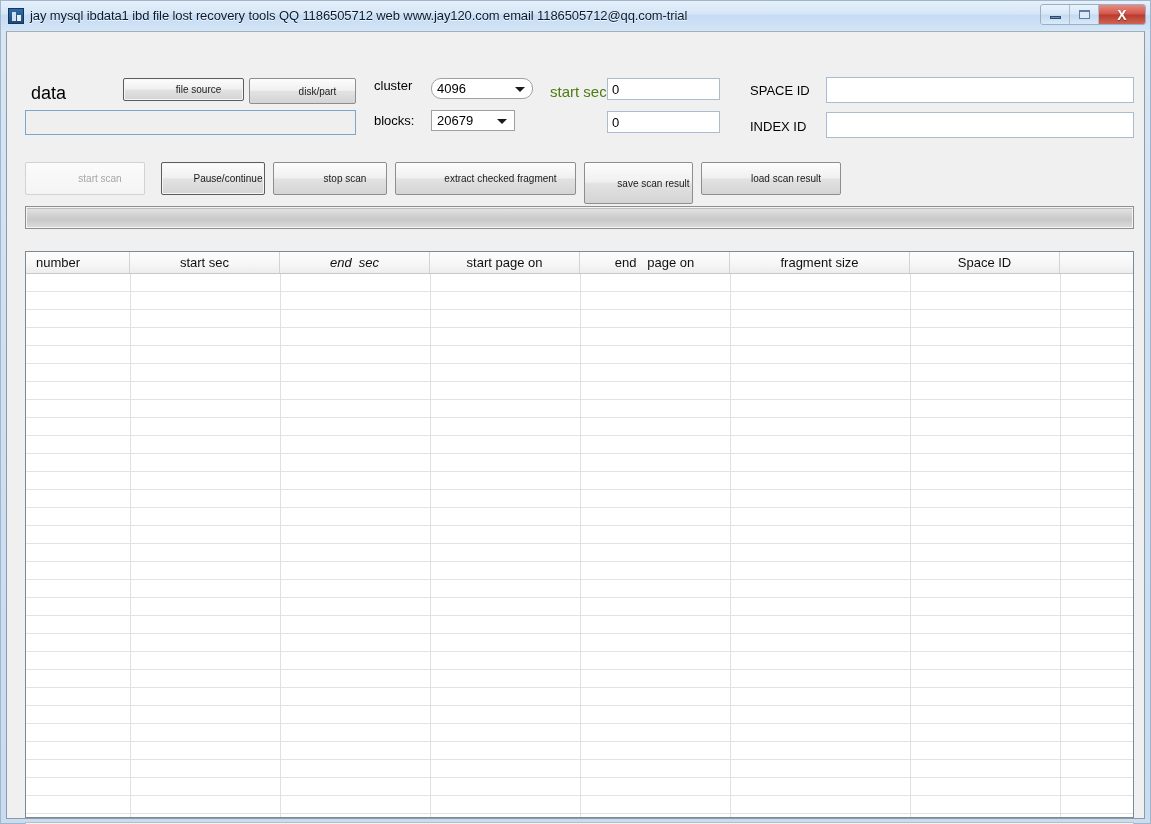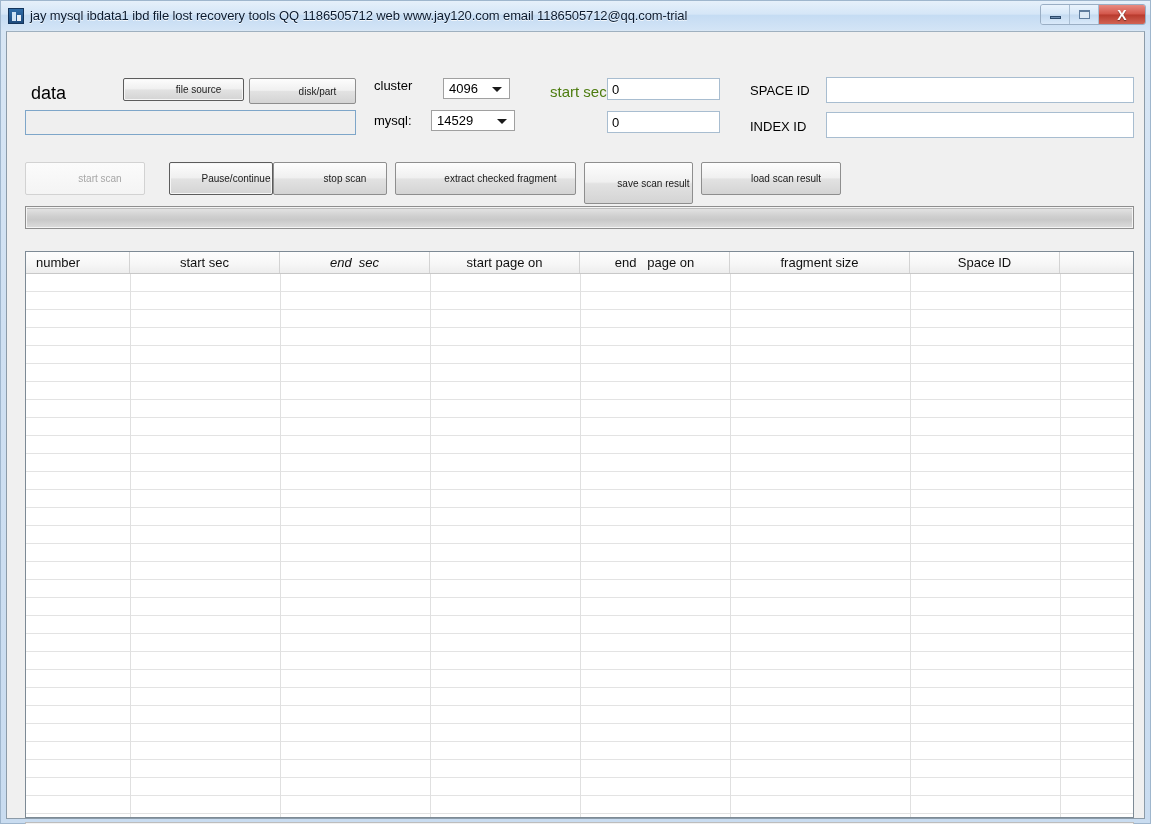"4096" #combo-cluster { border-radius: none -> 10px; left: 436px -> 424px; width: 67px -> 102px }
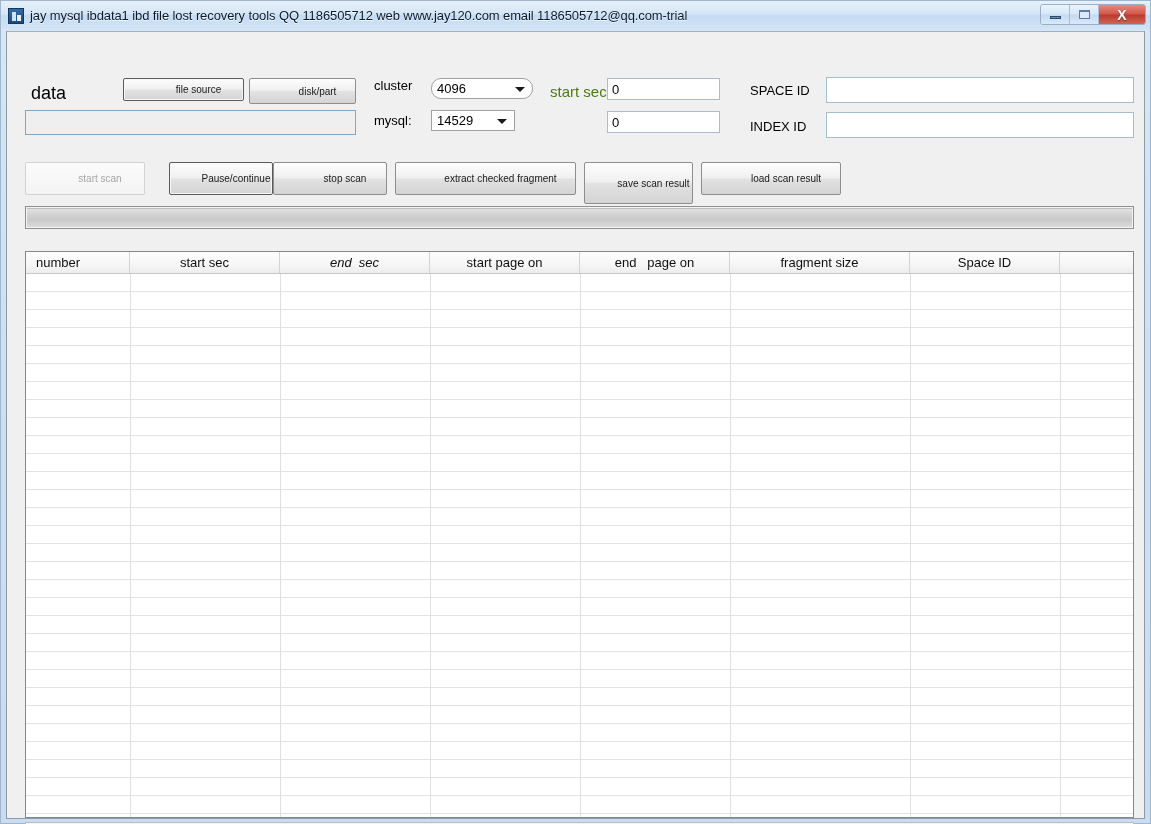"mysql:" div { text: mysql -> blocks }
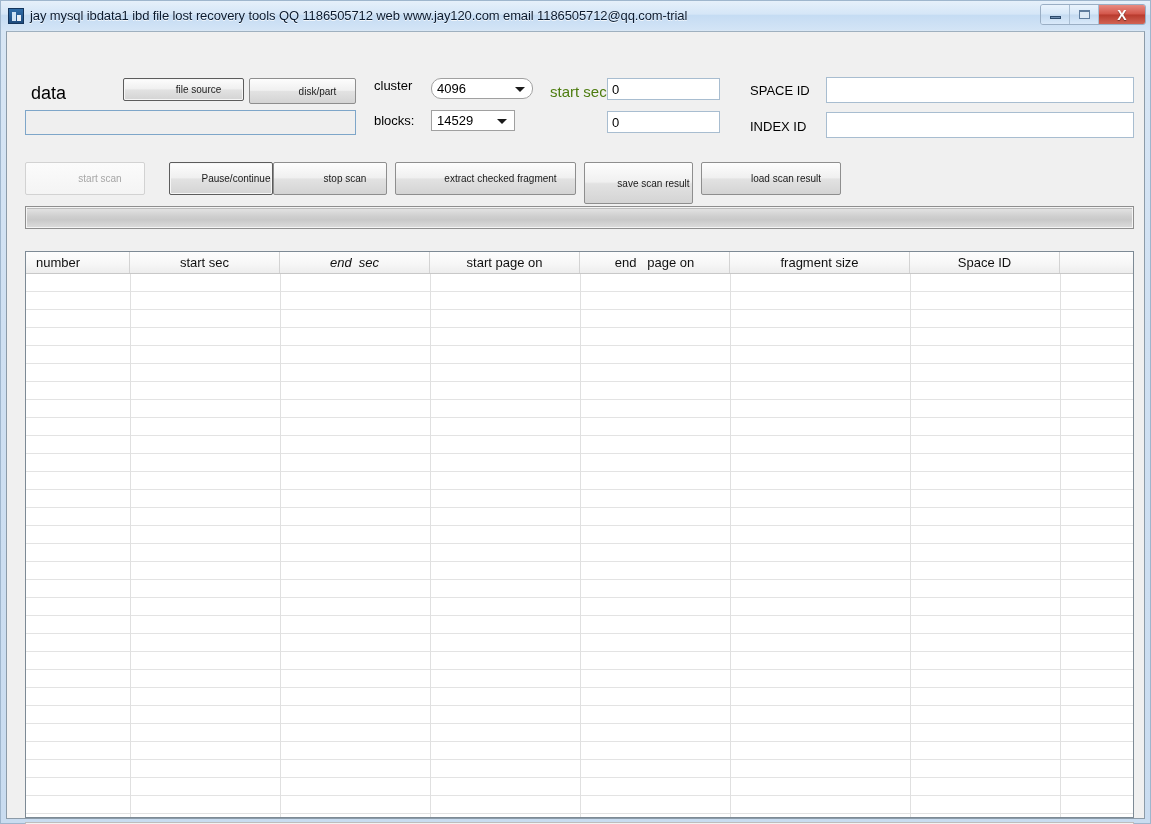"14529" span { text: 14529 -> 20679 }
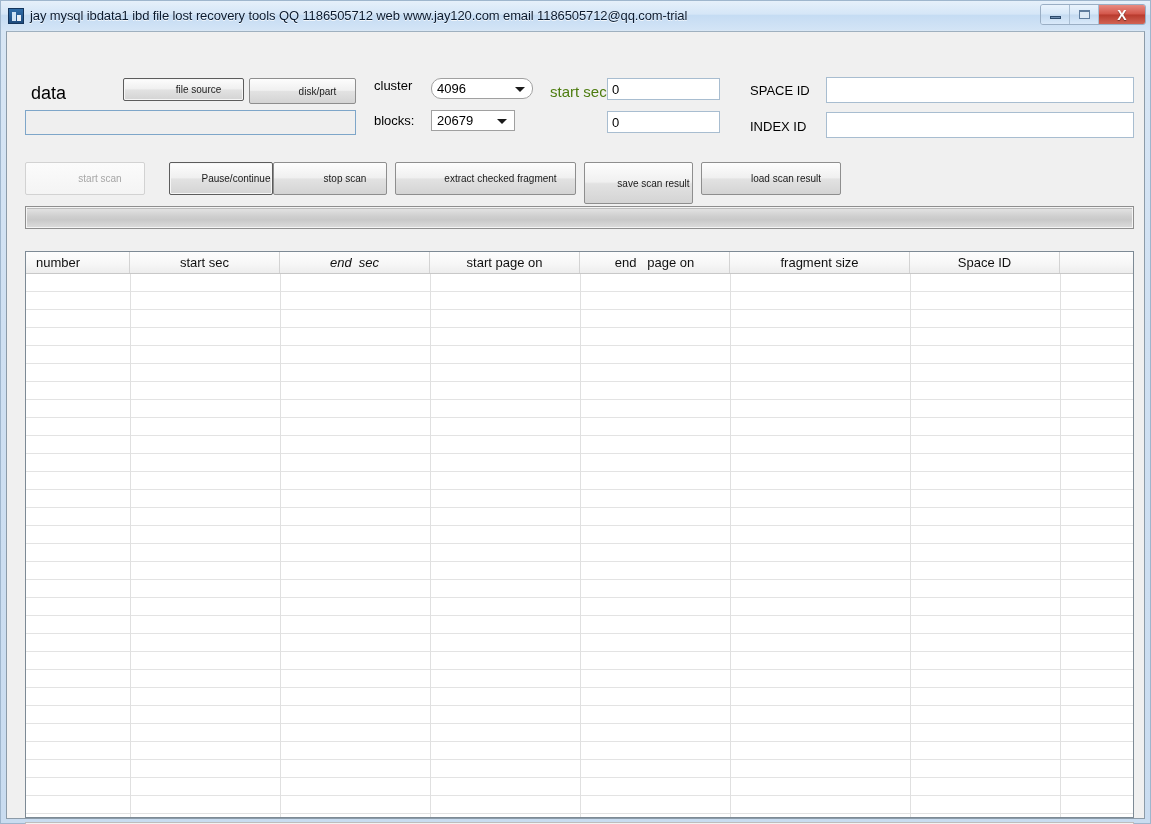"Pause/continue" #btn-pause { left: 162px -> 154px }
